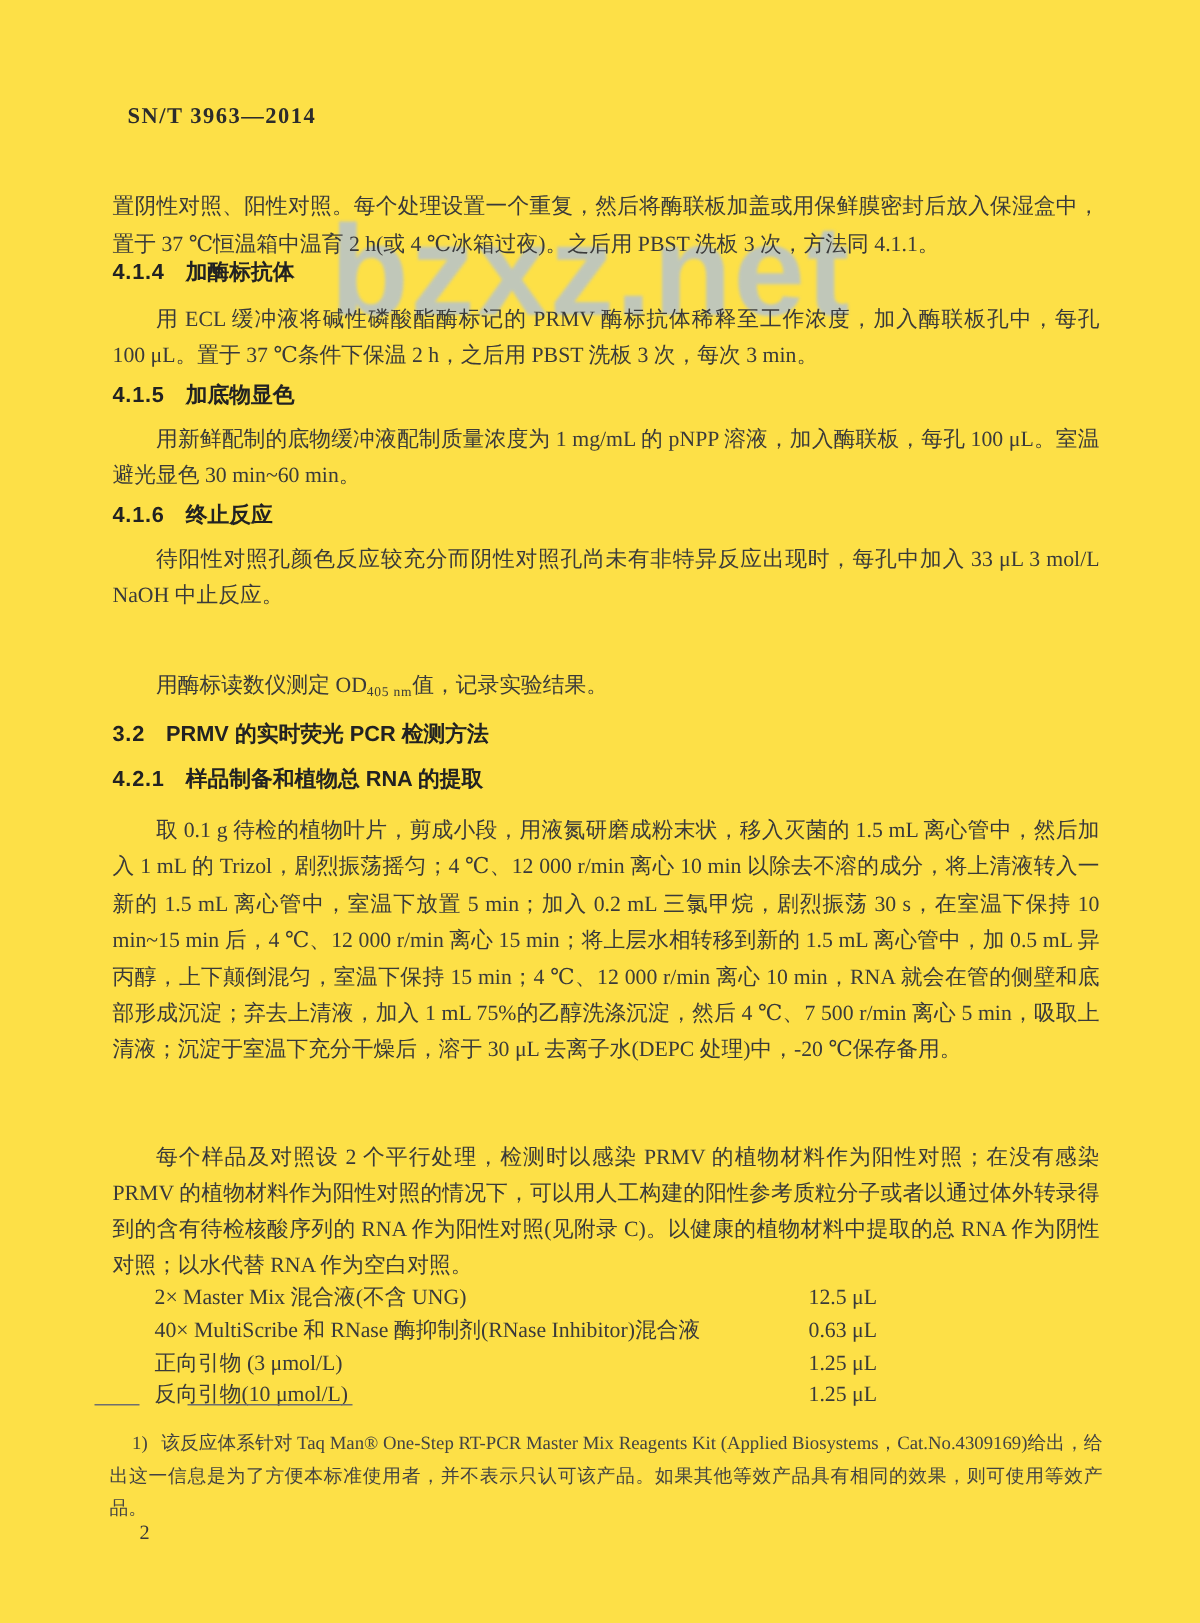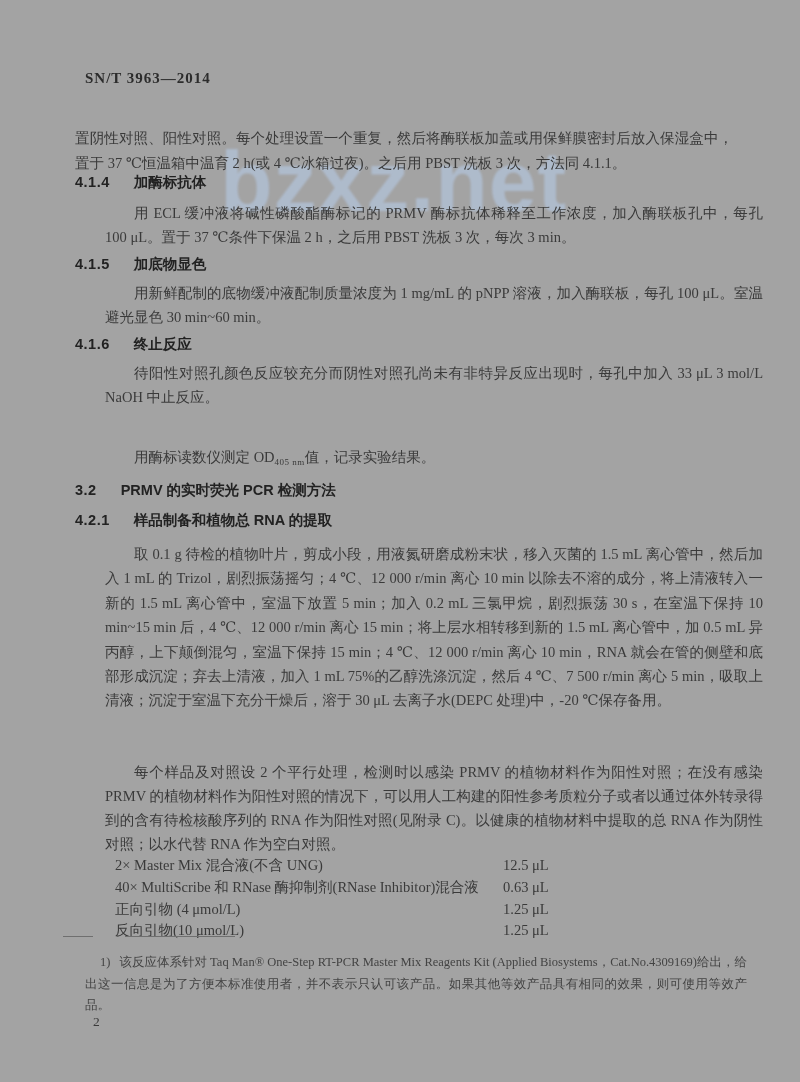"SN/T 3963—2014" .page { background: #a3a3a3 -> #fde047 }
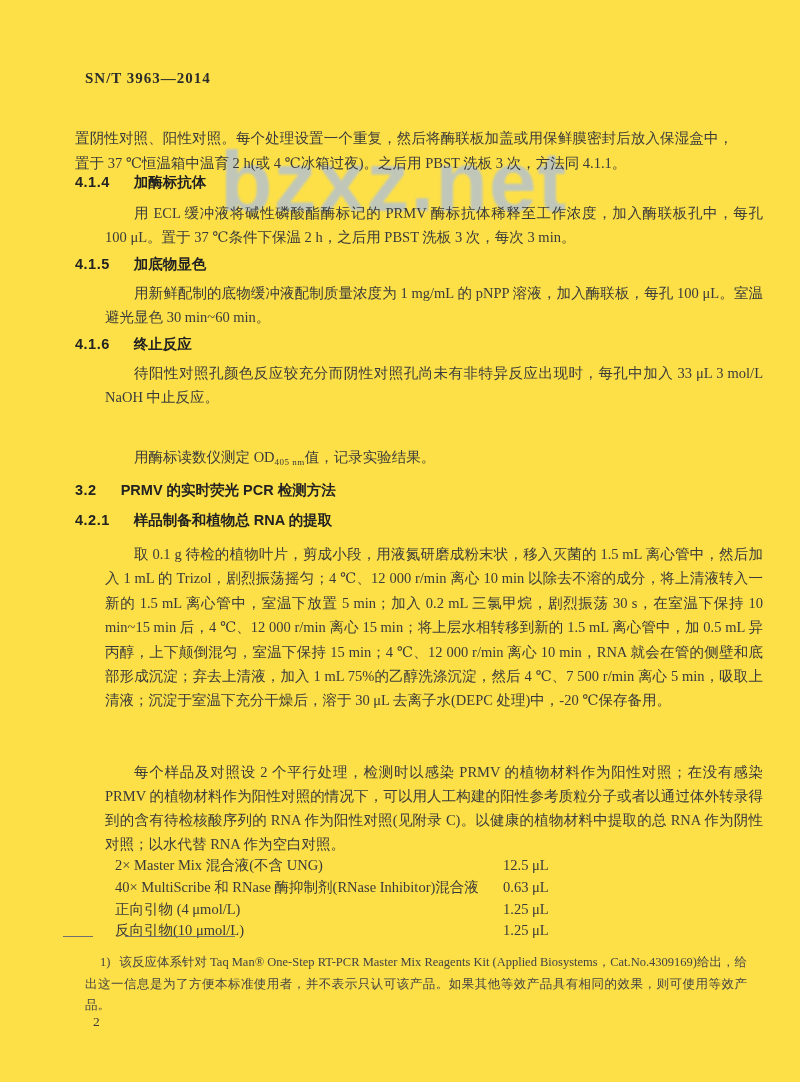"4.1.4" .hd .hnum { margin-right: 24px -> 14px }
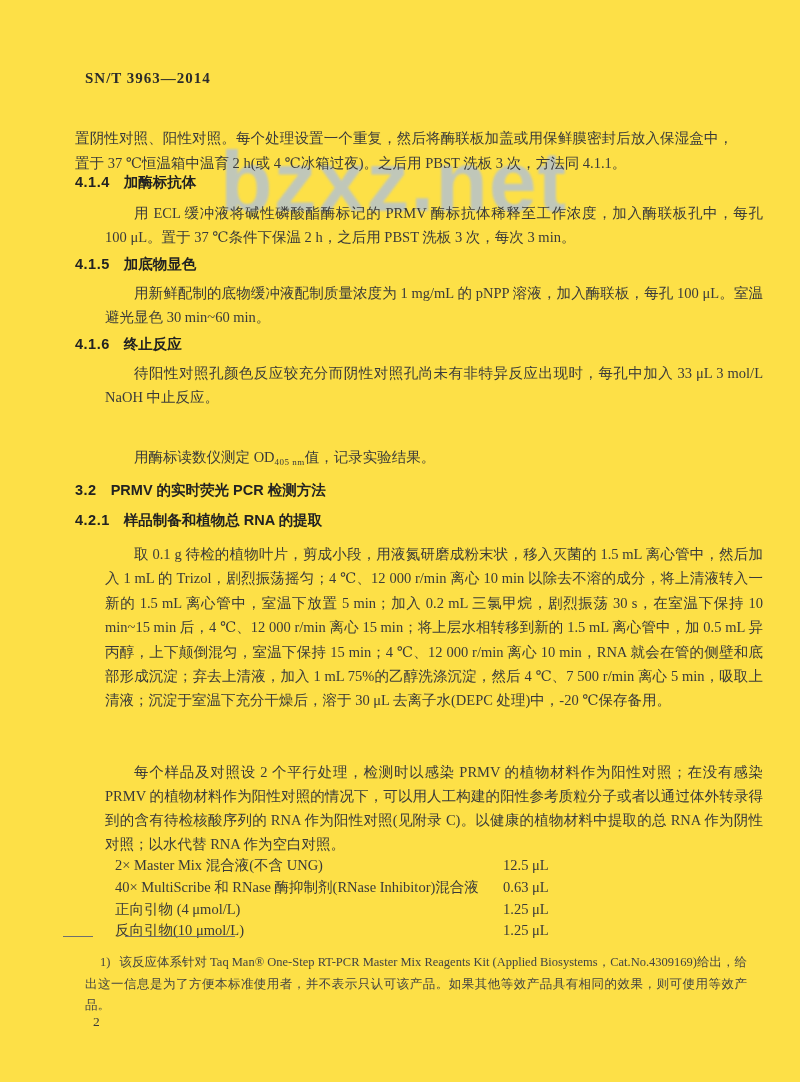"用 ECL 缓冲液将碱性磷酸酯酶标记的 PRMV" .ind { margin-left: 30px -> none }
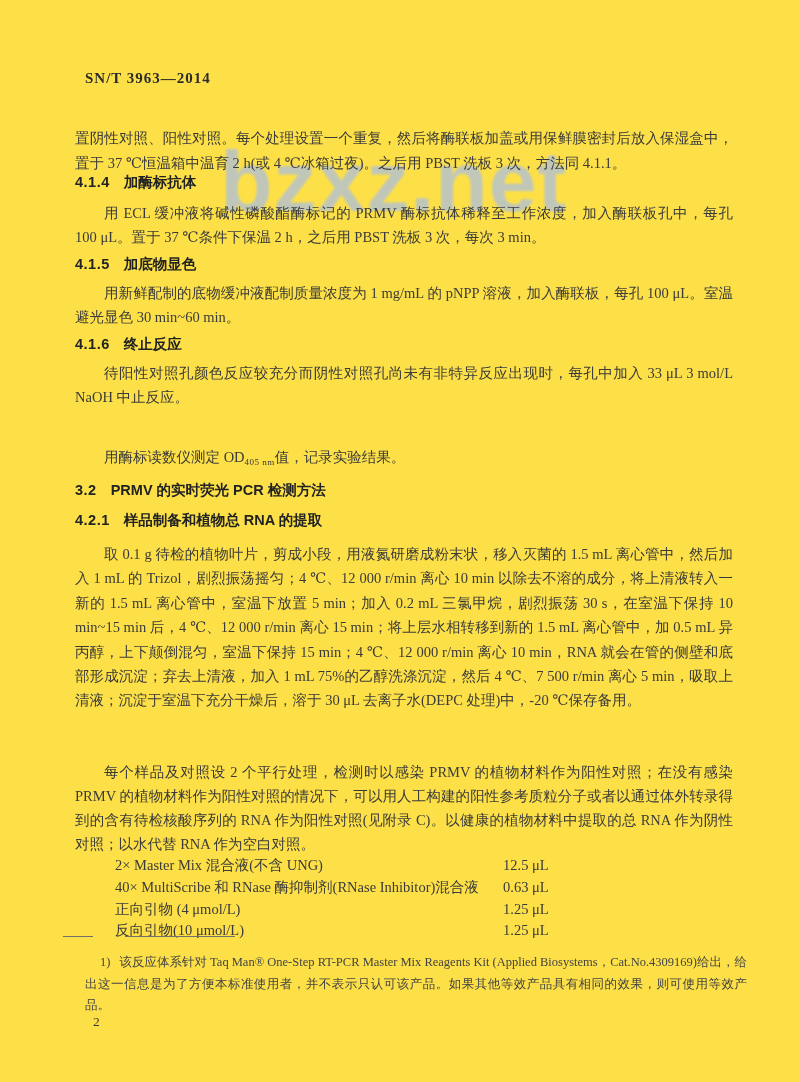"2× Master Mix 混合液(不含 UNG)" .rrow .rname { margin-left: 40px -> 28px }
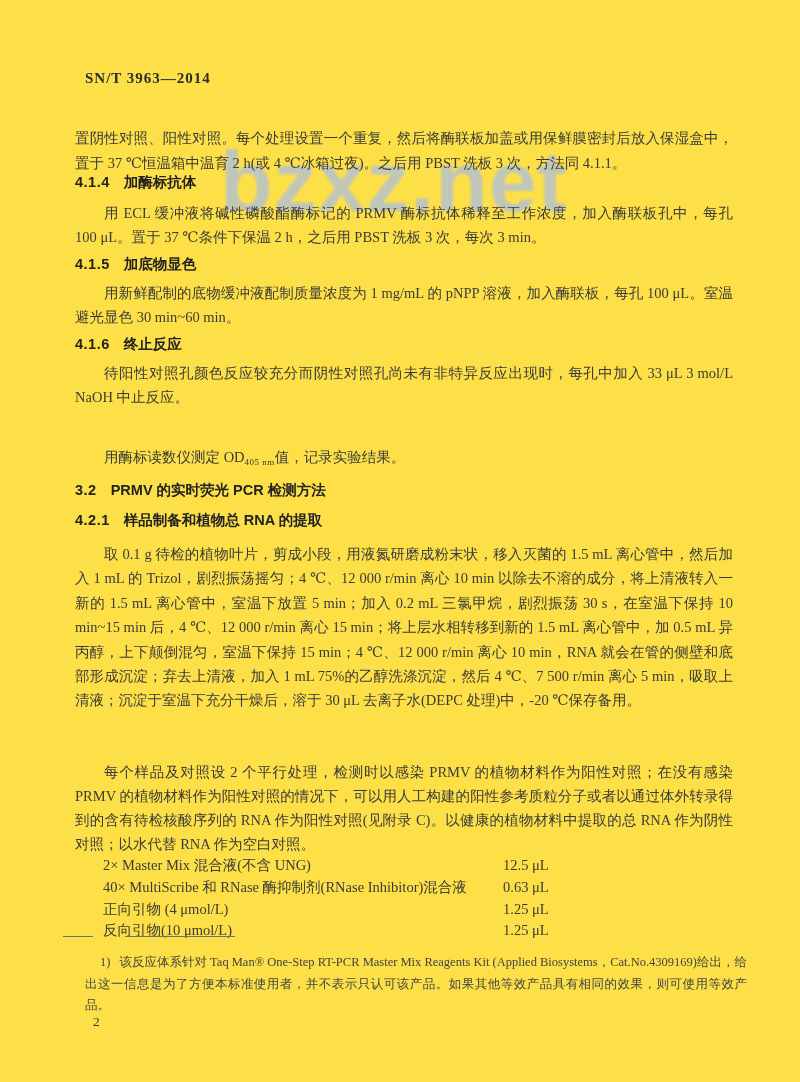"12.5 μL" .rrow .rvol { left: 428px -> 464px }
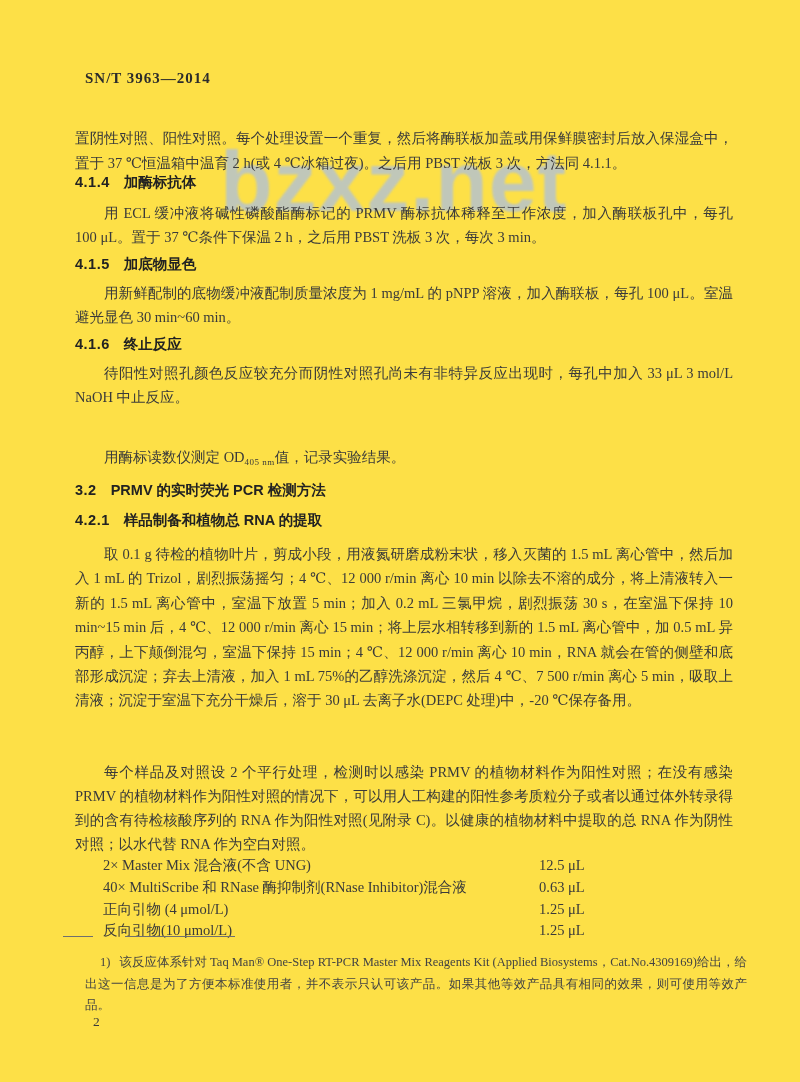"正向引物 (4 μmol/L)" span.rname { text: 4 -> 3 }
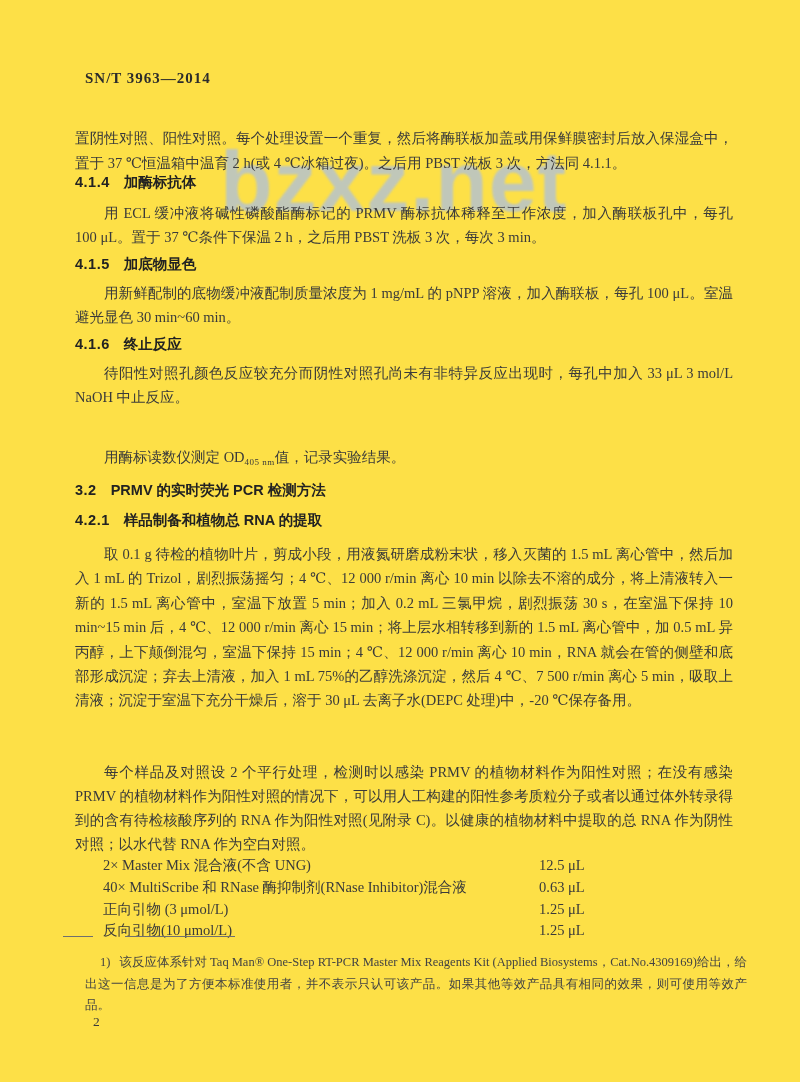"1) 该反应体系针对 Taq Man® One-Step" .footnote { margin-left: 12px -> none }
